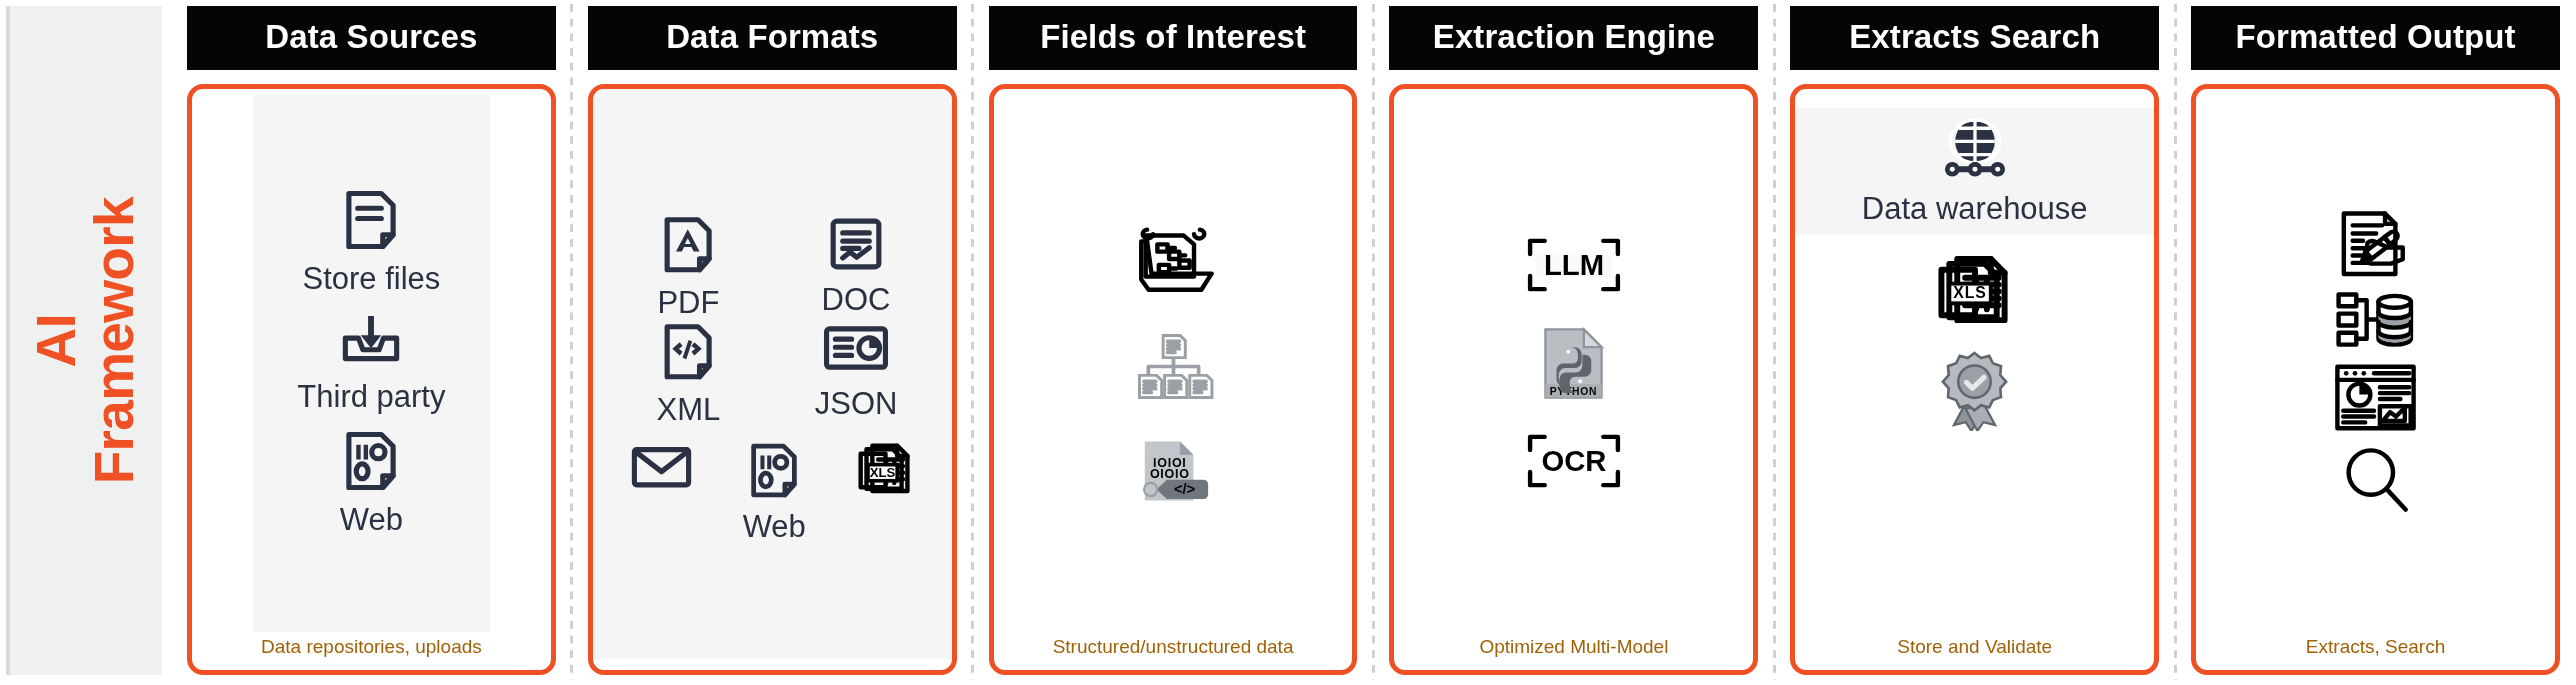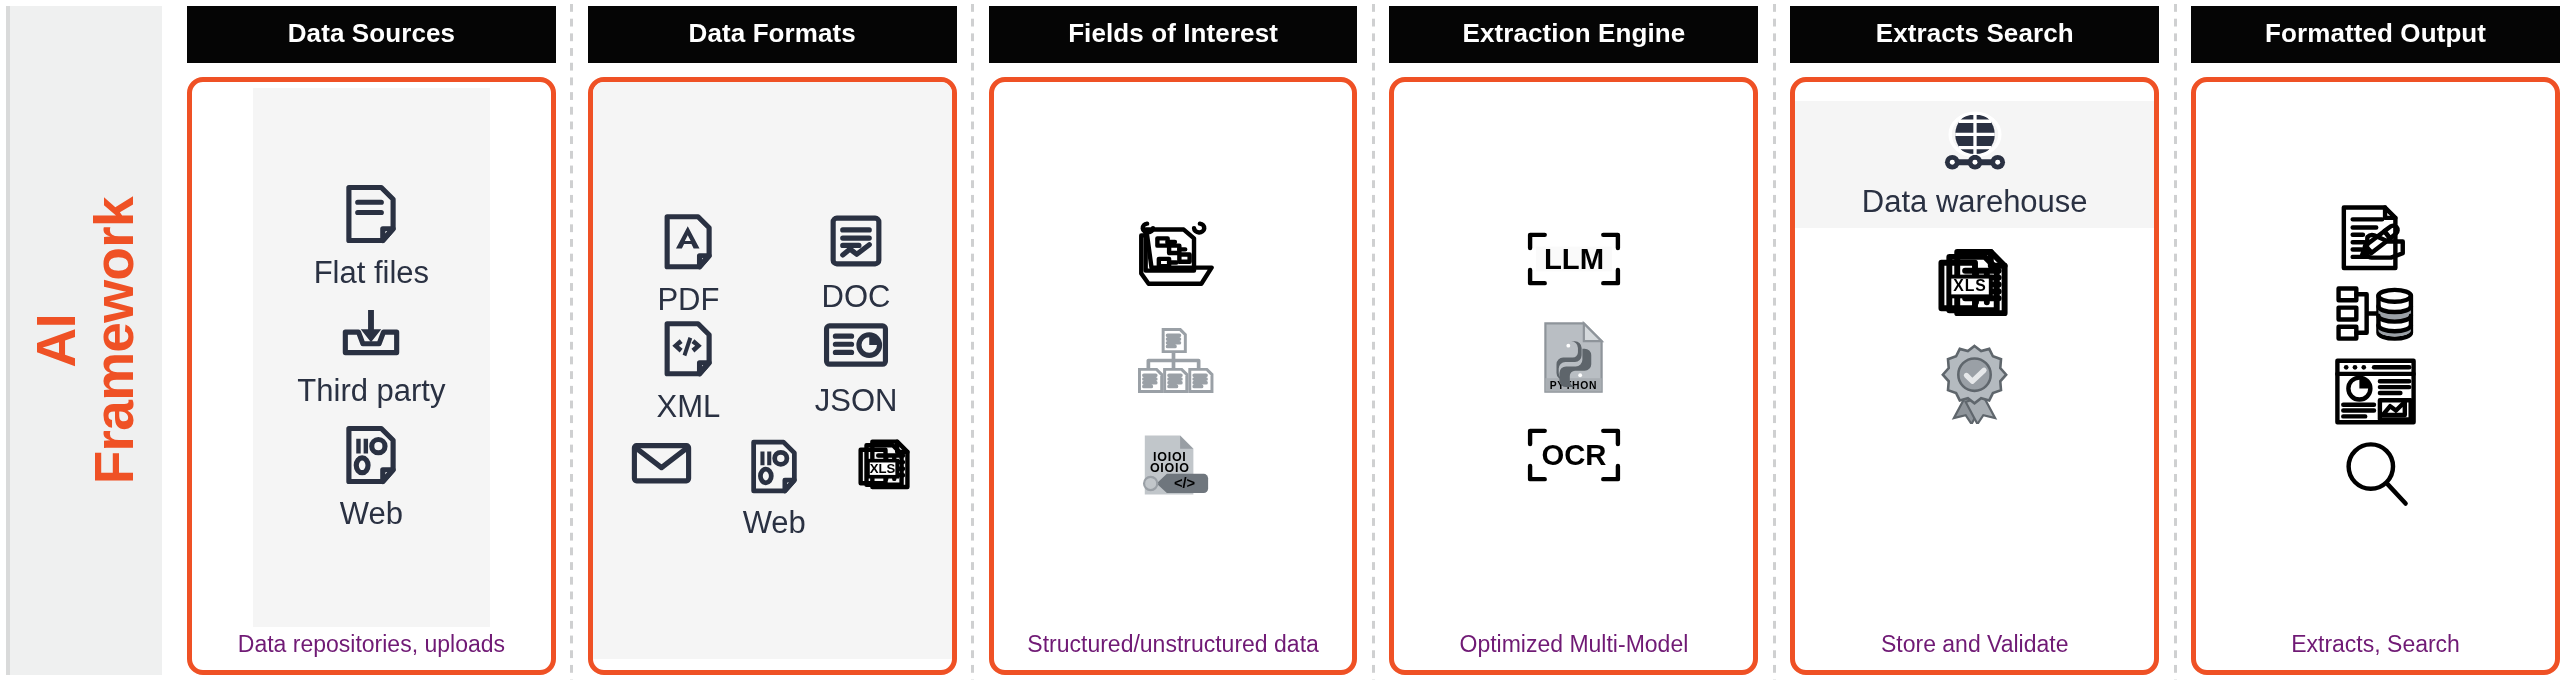"Data Sources" .col-header { font-size: 26px -> 33px }
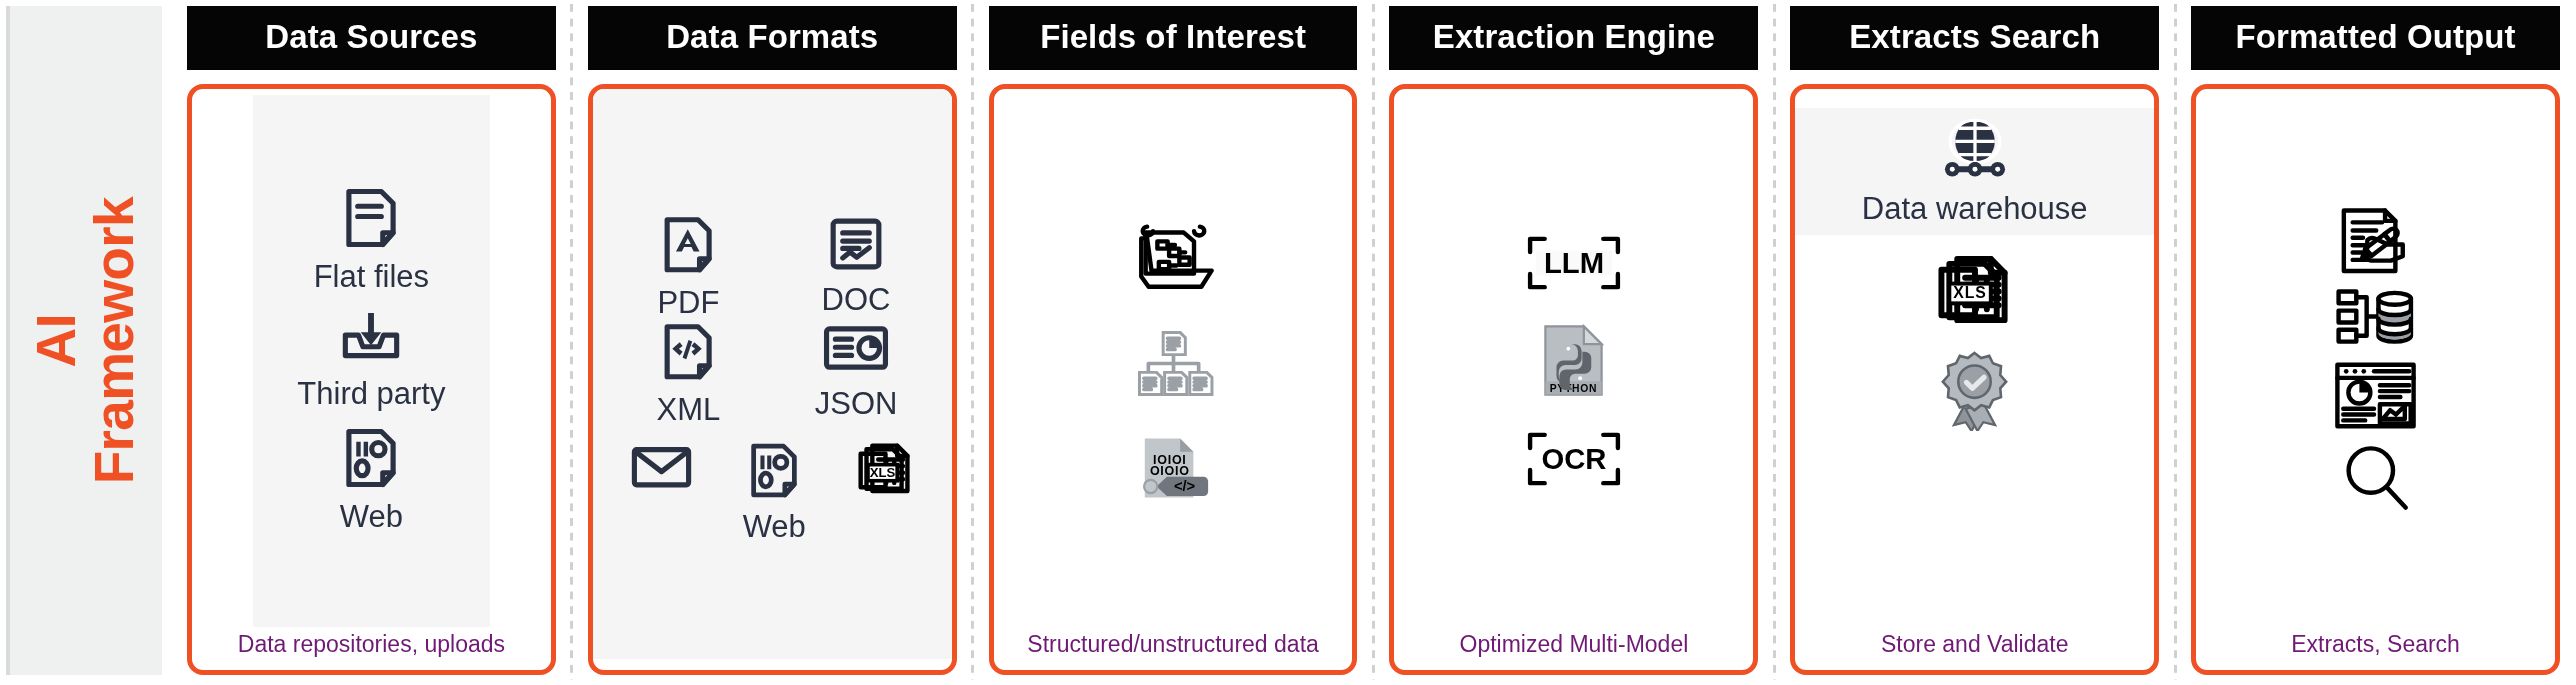"Flat files" span.item-label { text: Flat -> Store }
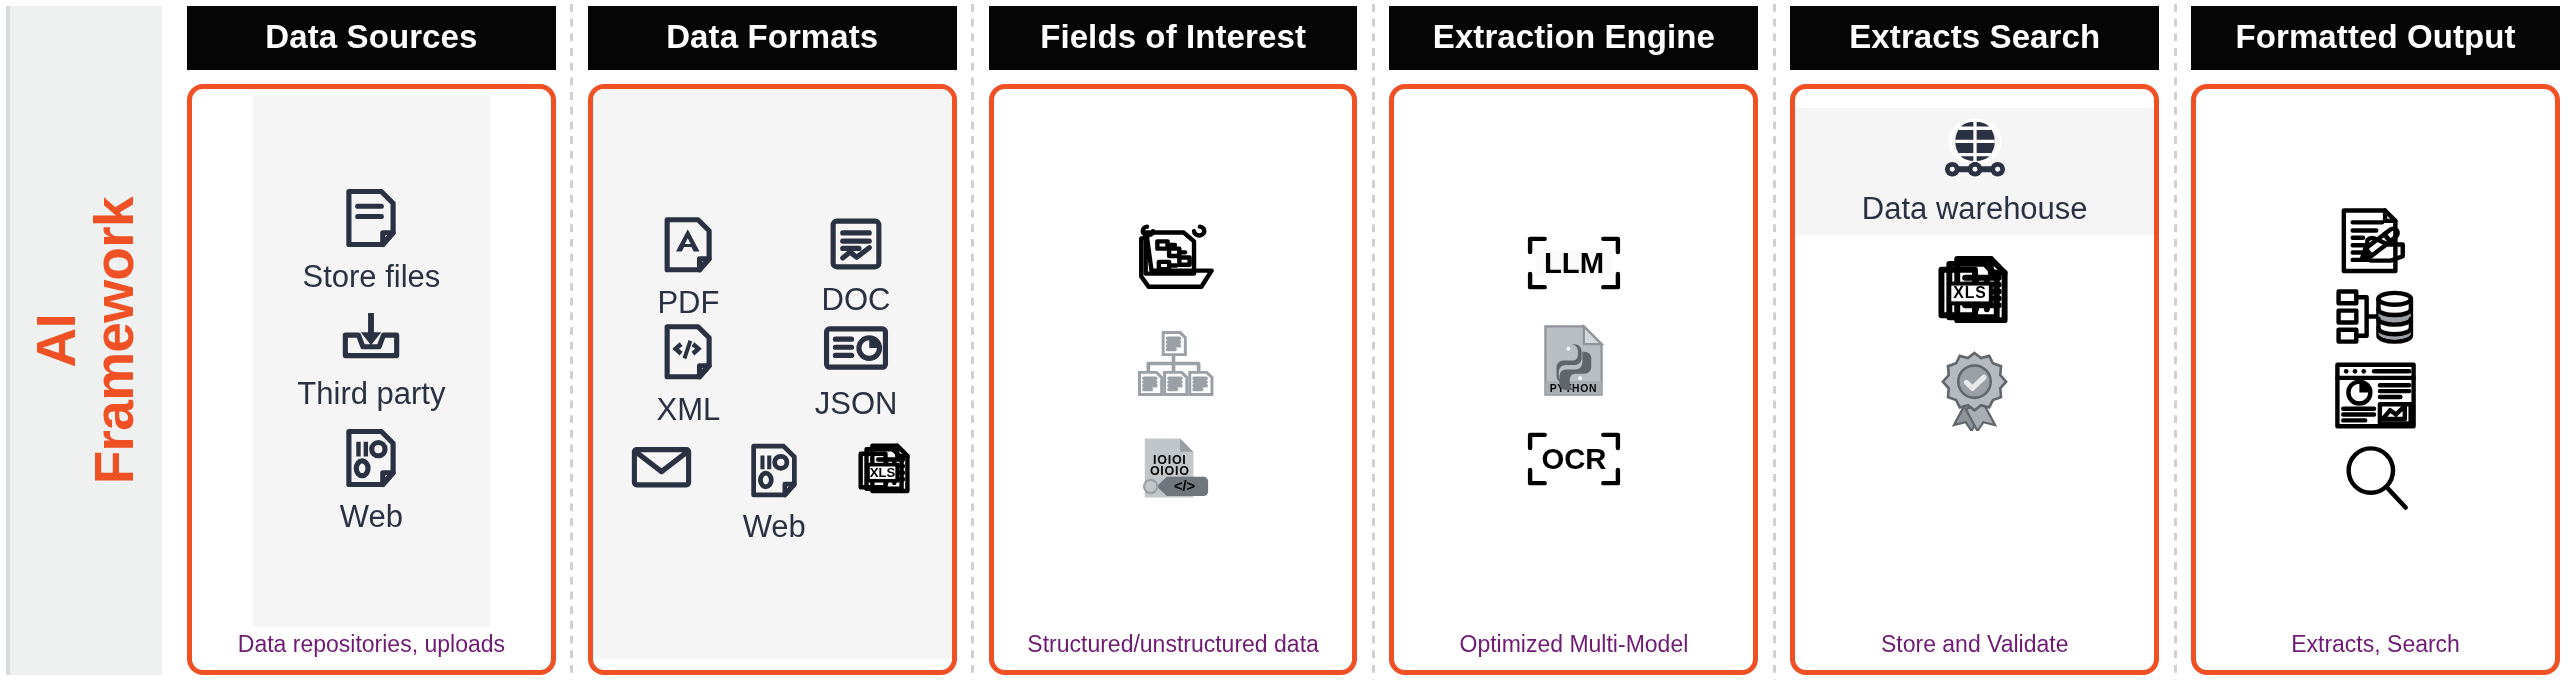"Data repositories, uploads" .caption { color: #701a75 -> #a16207; font-size: 23px -> 19px }
